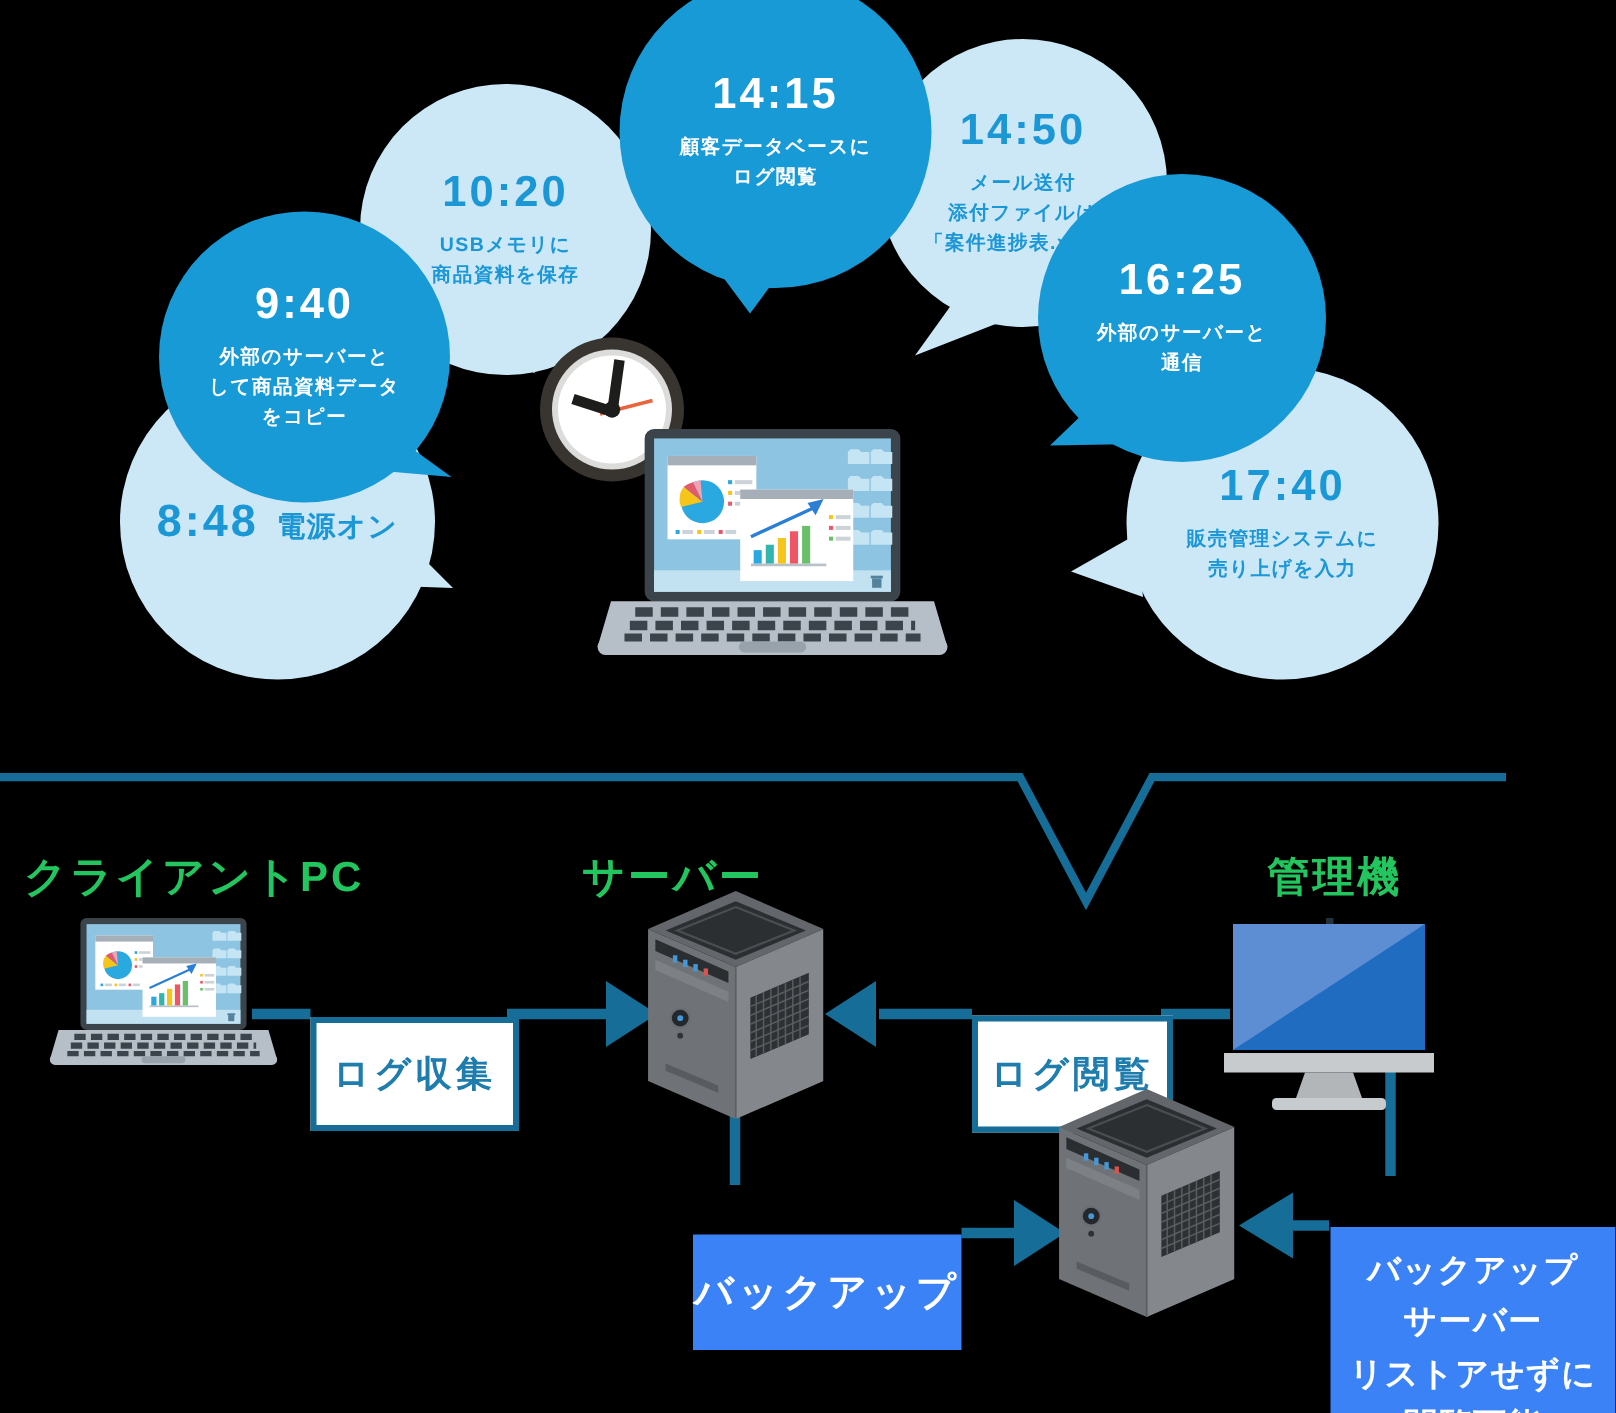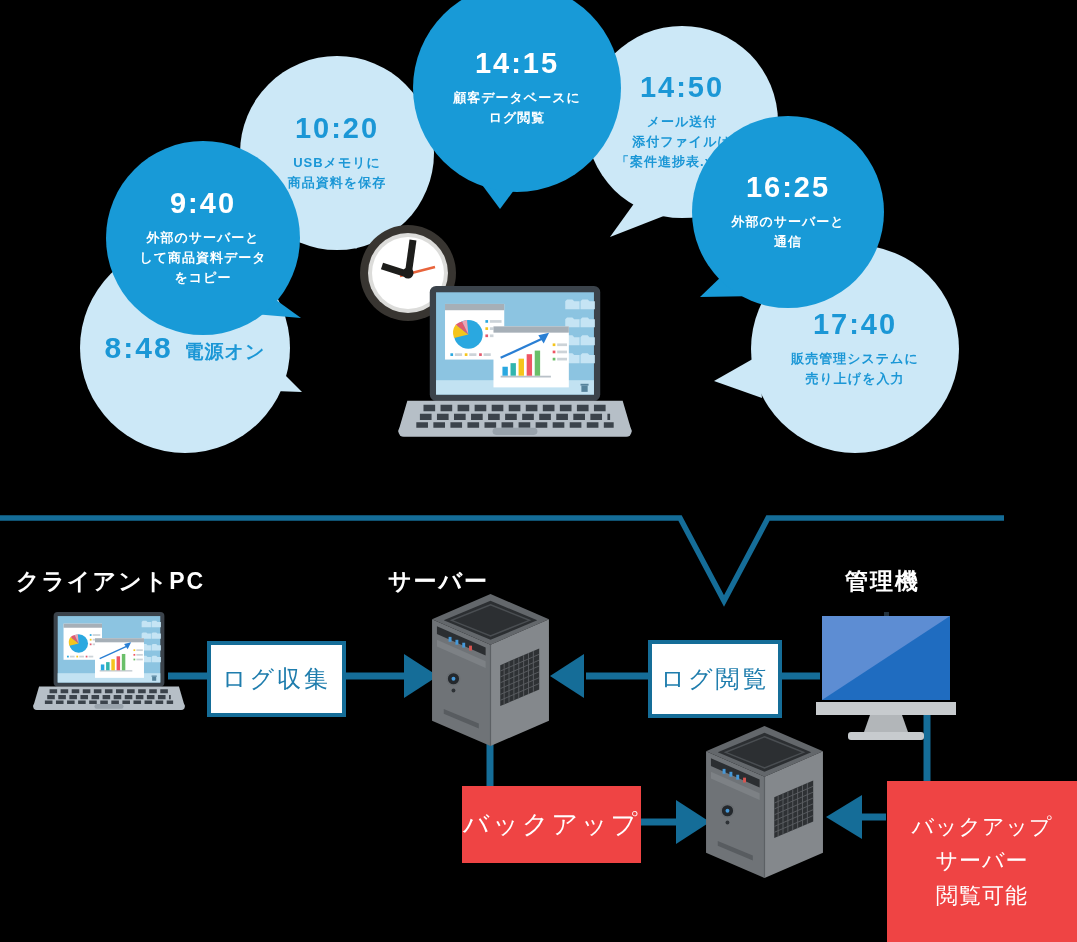"クライアントPC" .devlabel { color: #ffffff -> #22c55e; font-size: 23px -> 28px }
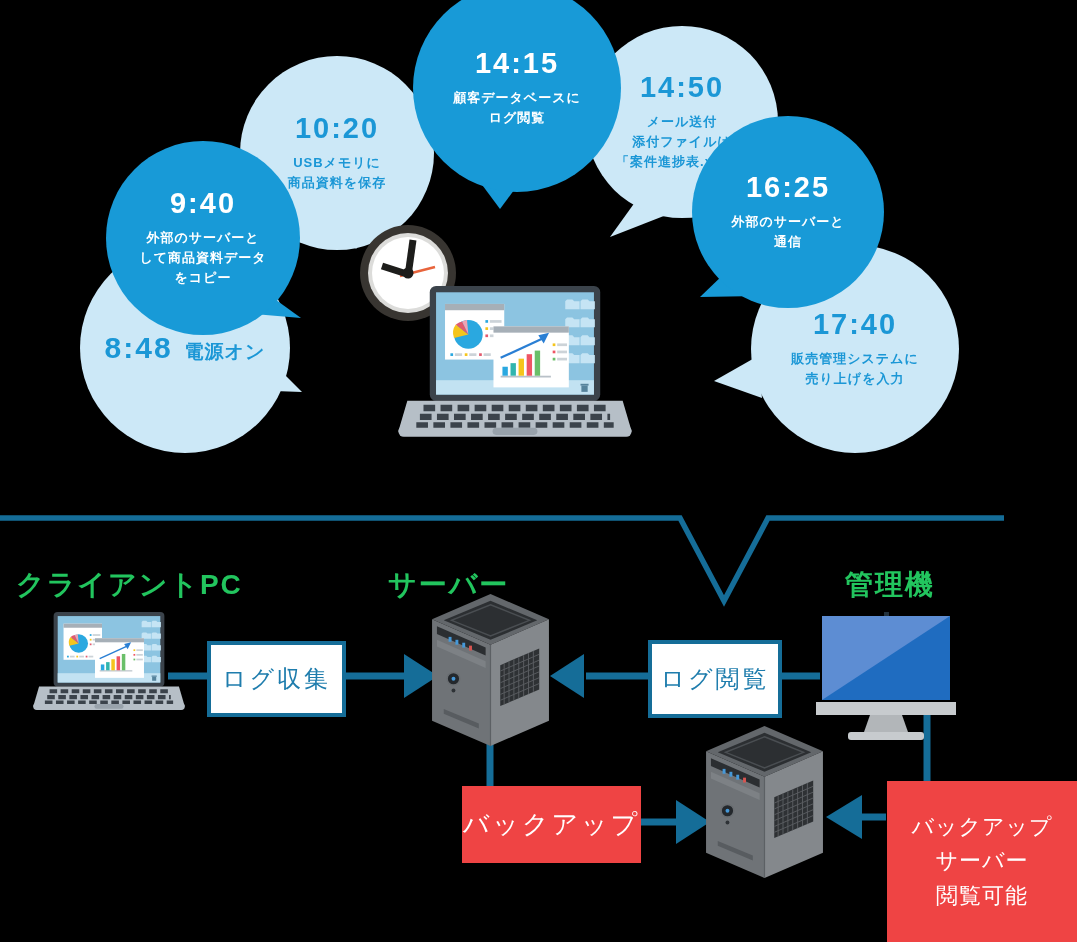"ログ収集" .flowbox { font-weight: normal -> bold; margin-top: none -> 37px }
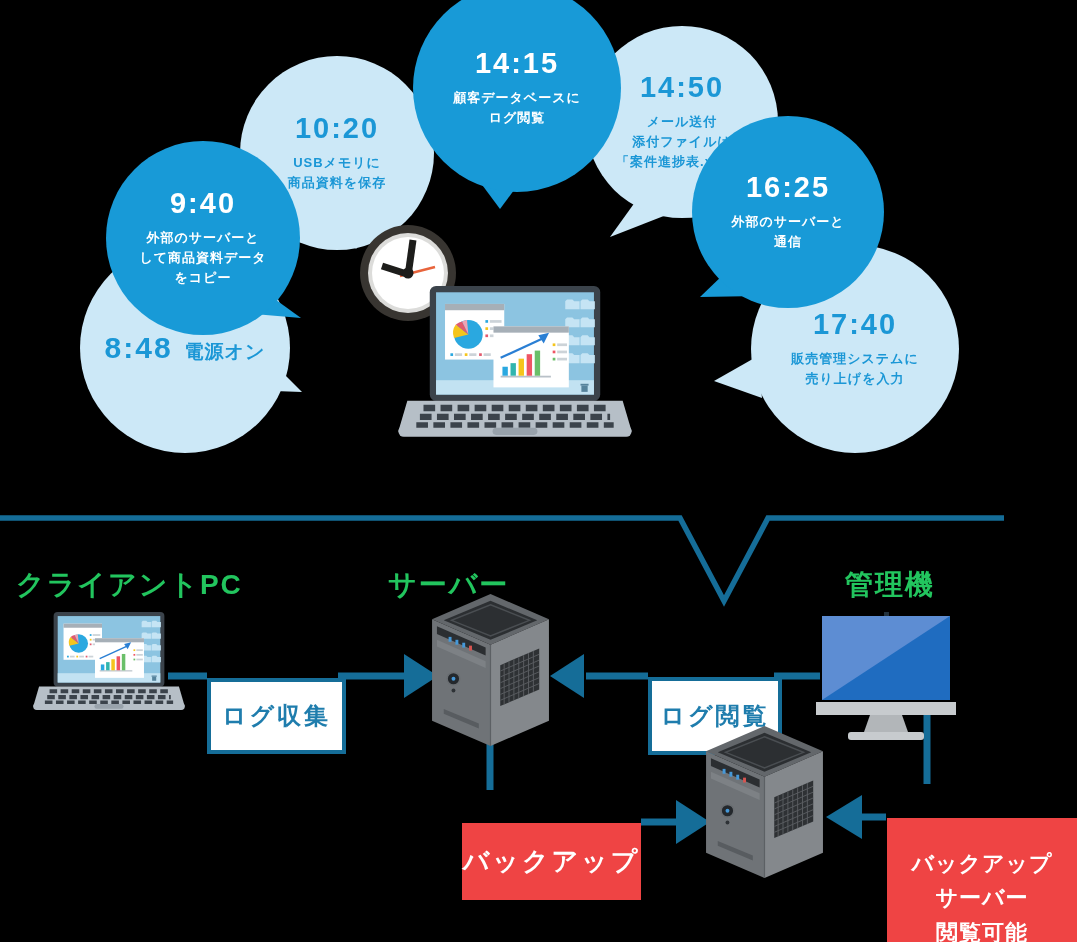"バックアップ" .flowbox.solid { background: #ef4444 -> #3b82f6 }
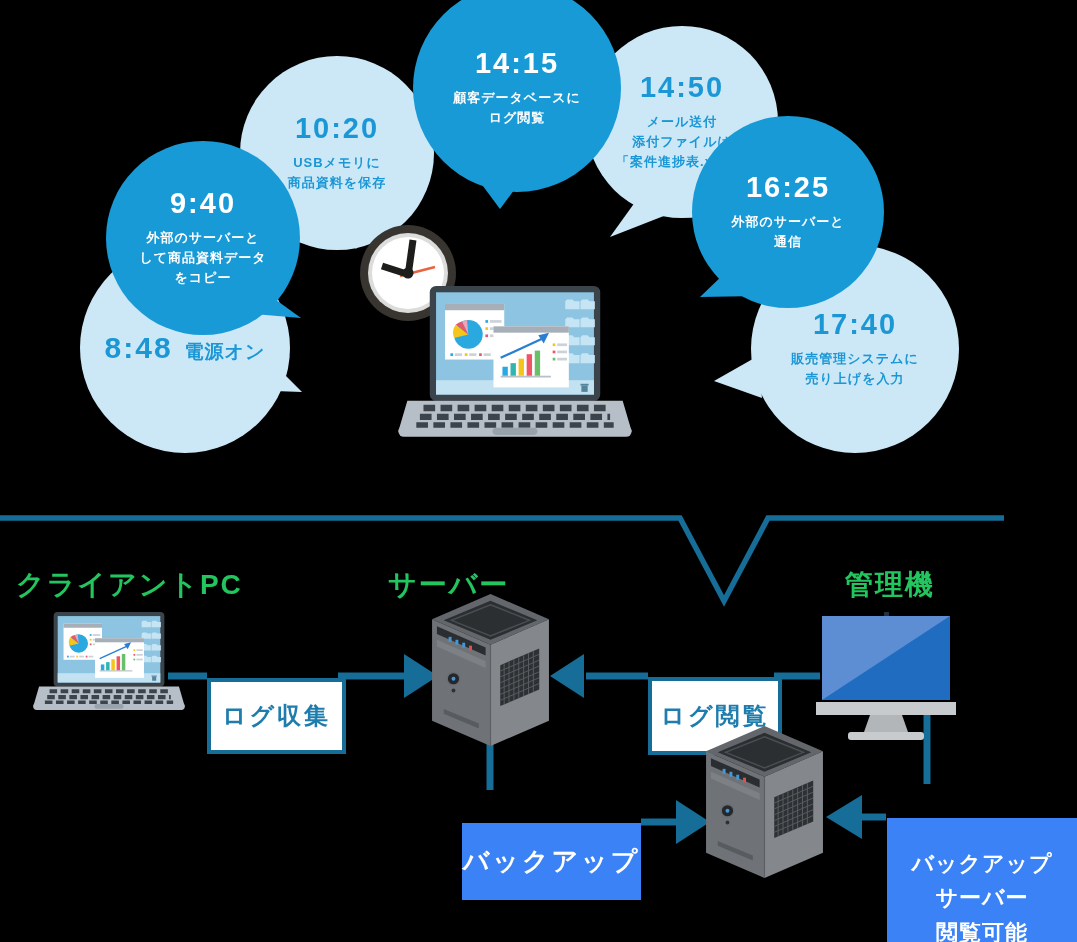"リストアせずに" div { html: none -> <div>リストアせずに</div> }
